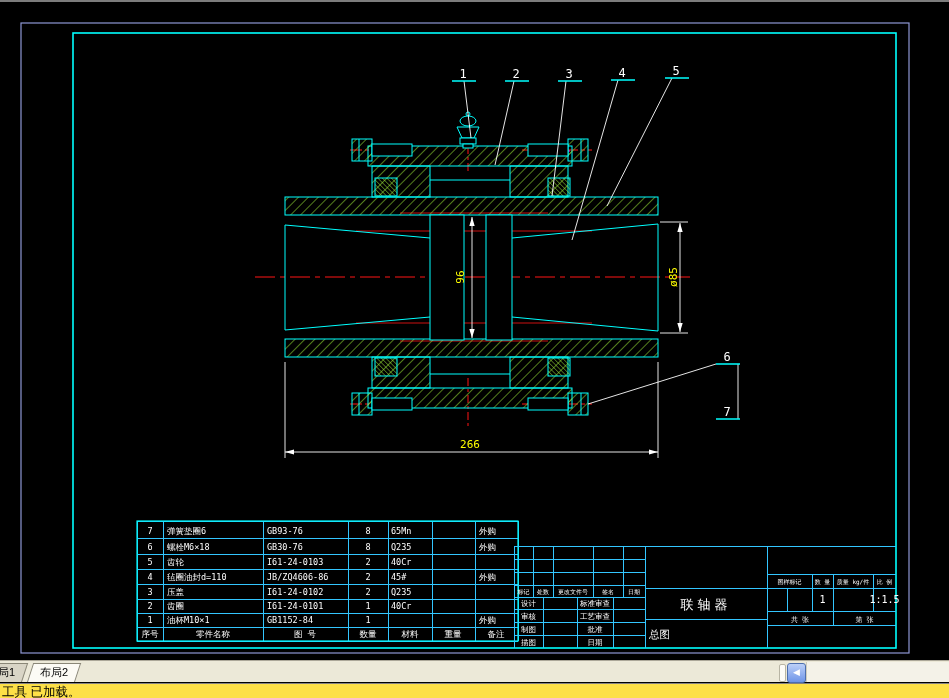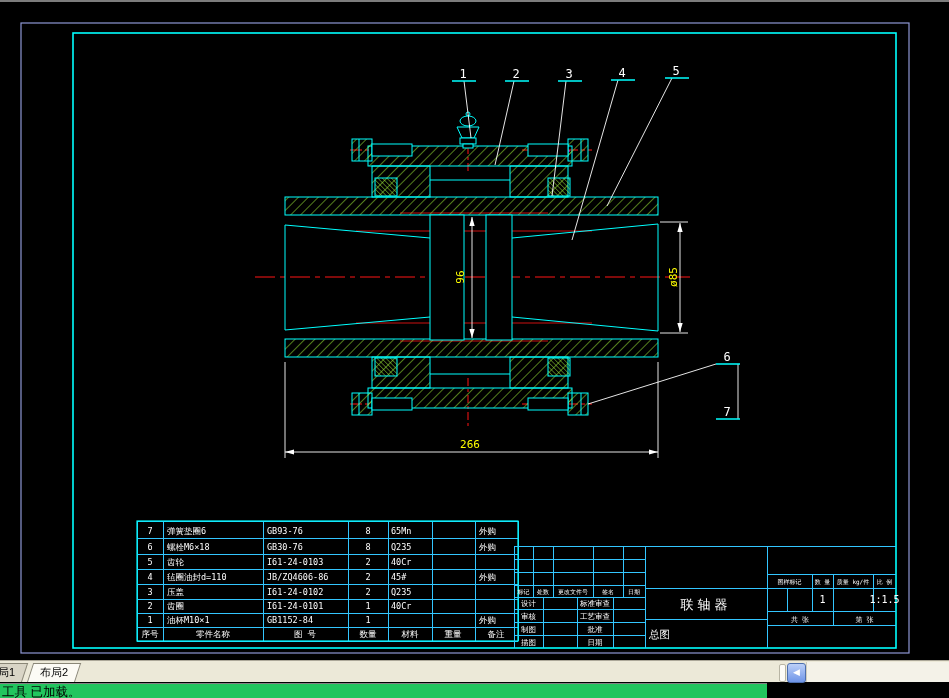"工具 已加载。" .cmdbar { background: #22c55e -> #fde047; width: 767px -> 949px }
